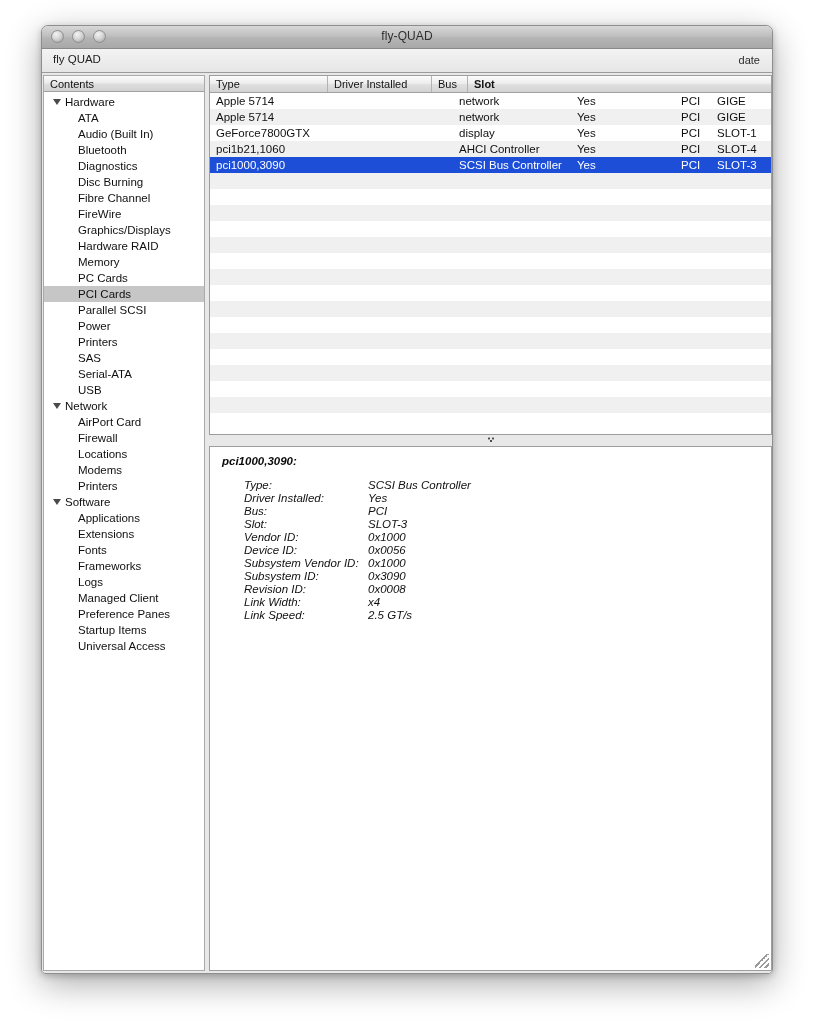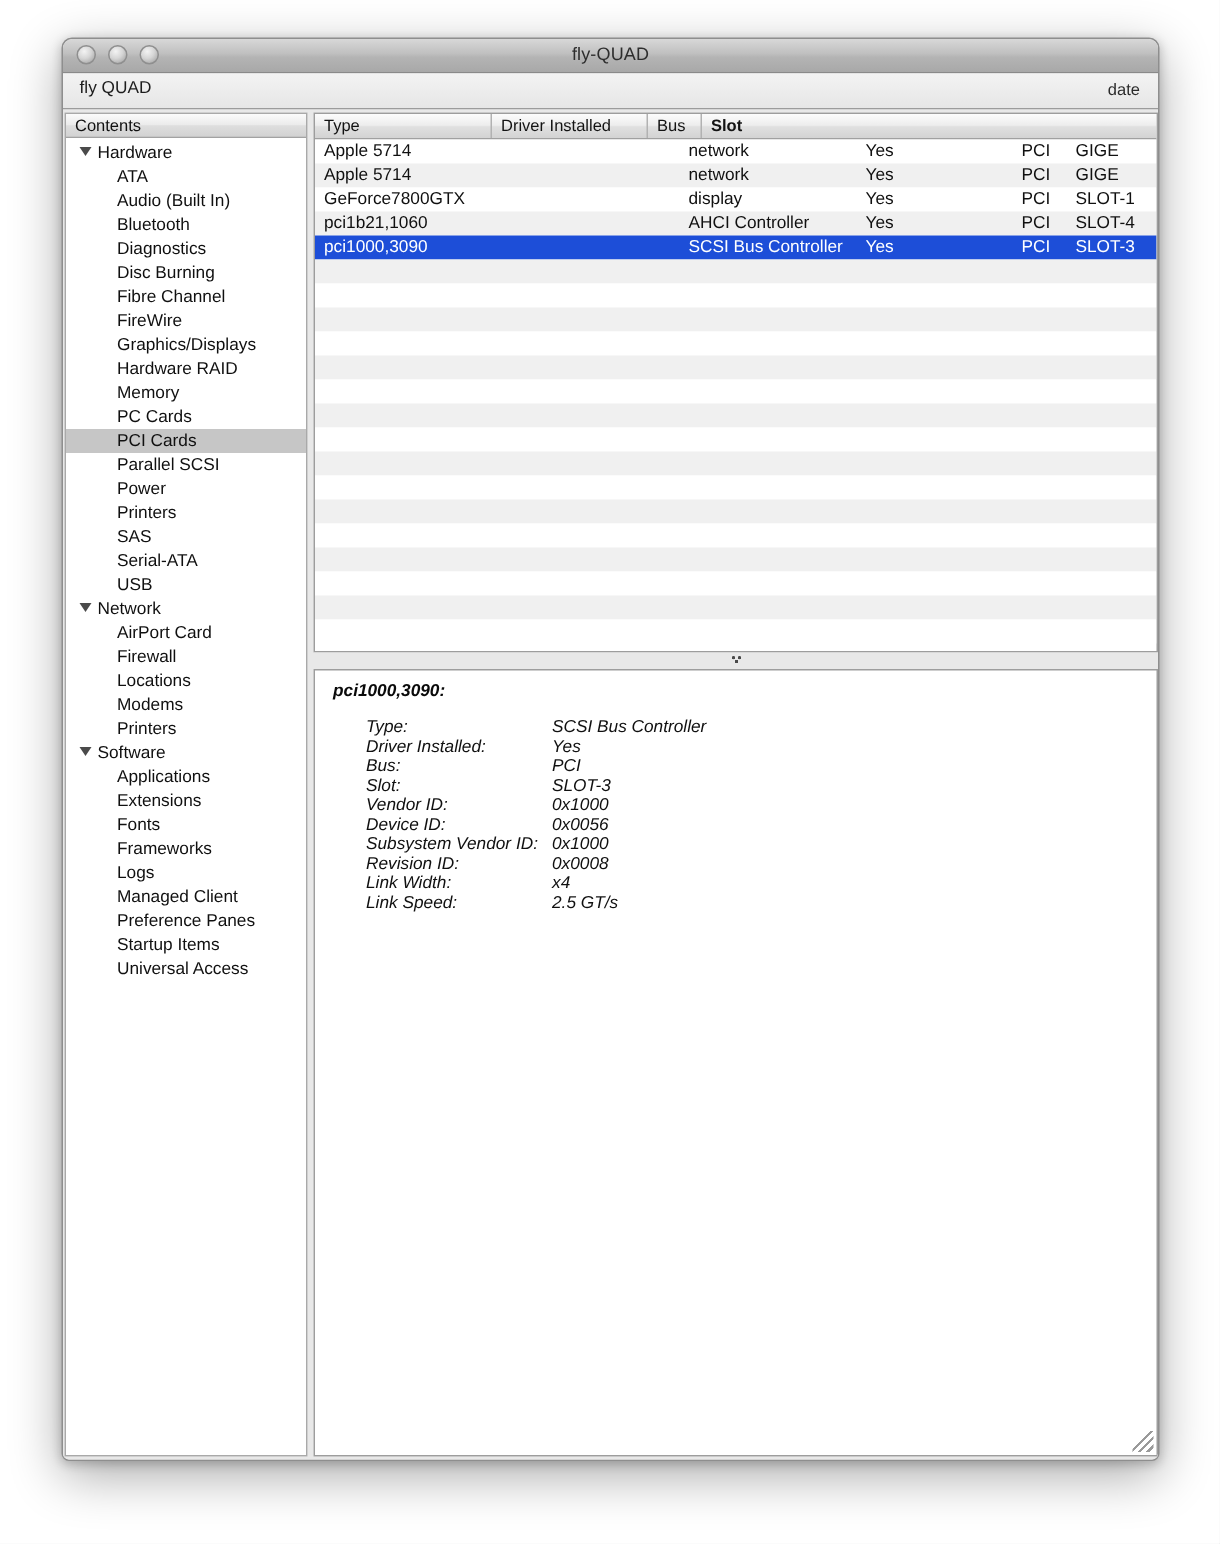"Subsystem ID:" div.detail-row { html: none -> <div> <div>Subsystem ID:</div> <div>0x3090</div> </div> }
